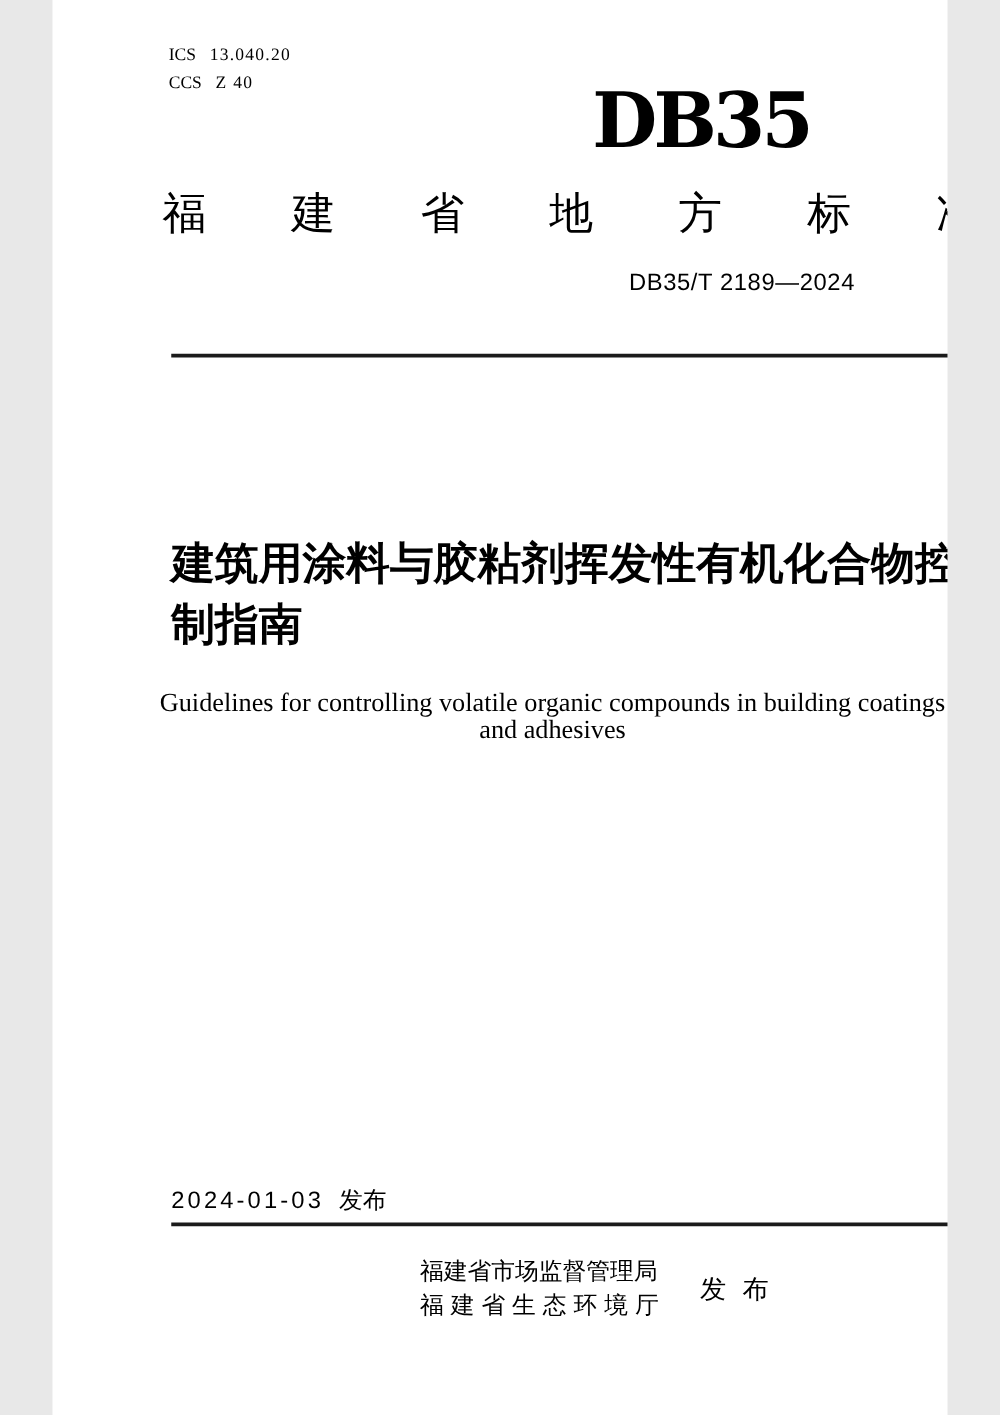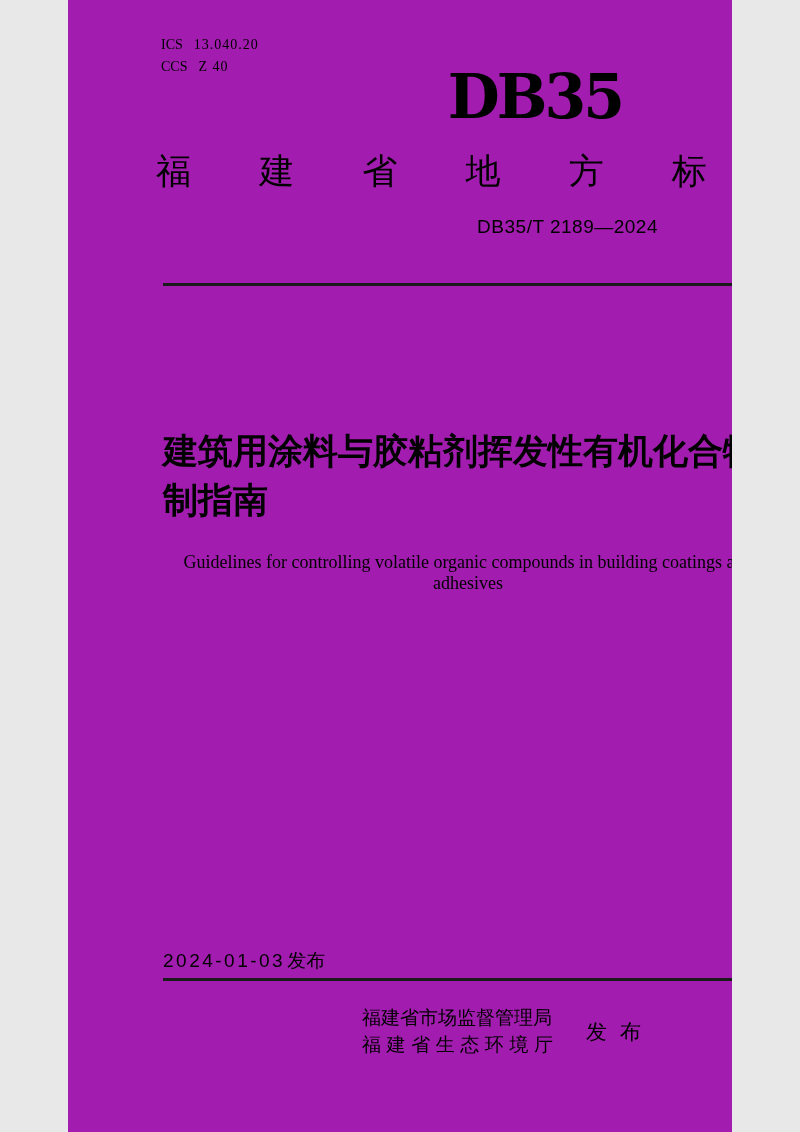"ICS 13.040.20" .page { background: #a21caf -> #ffffff; width: 664px -> 716px }
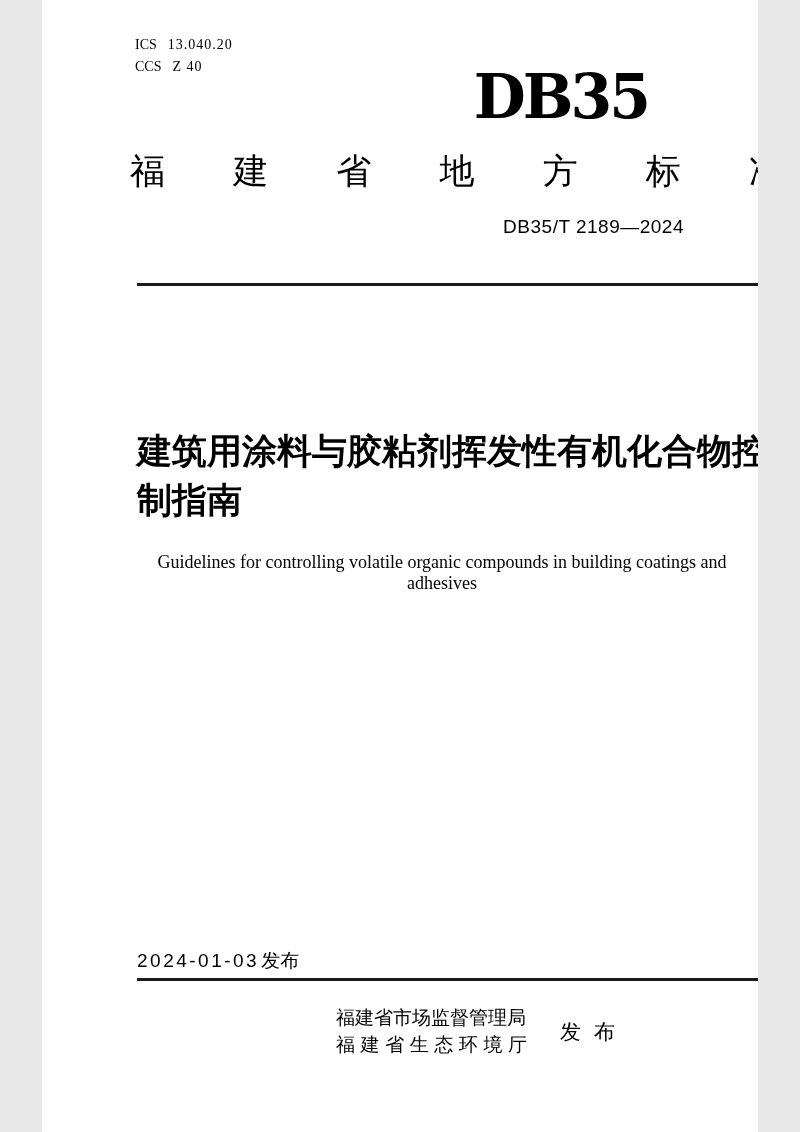"Guidelines for controlling volatile" .title-en { font-size: 18px -> 21px }
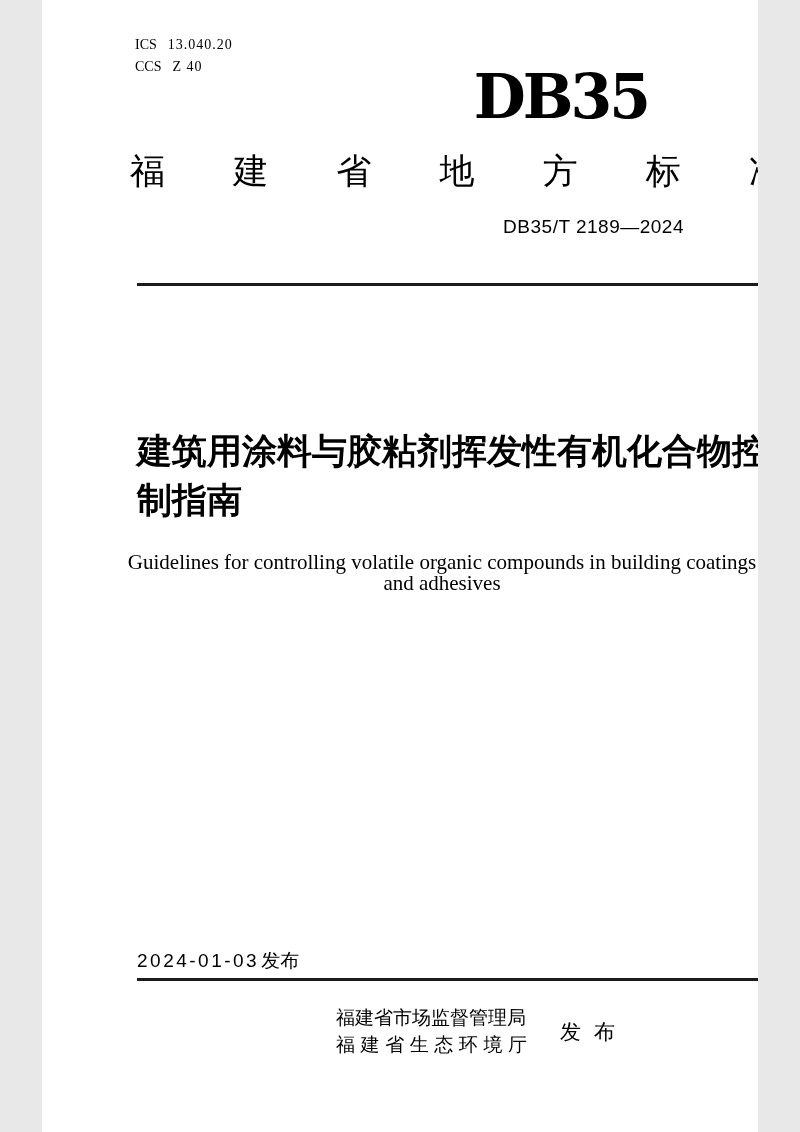"发布" .date-label { margin-left: 2px -> 12px }
